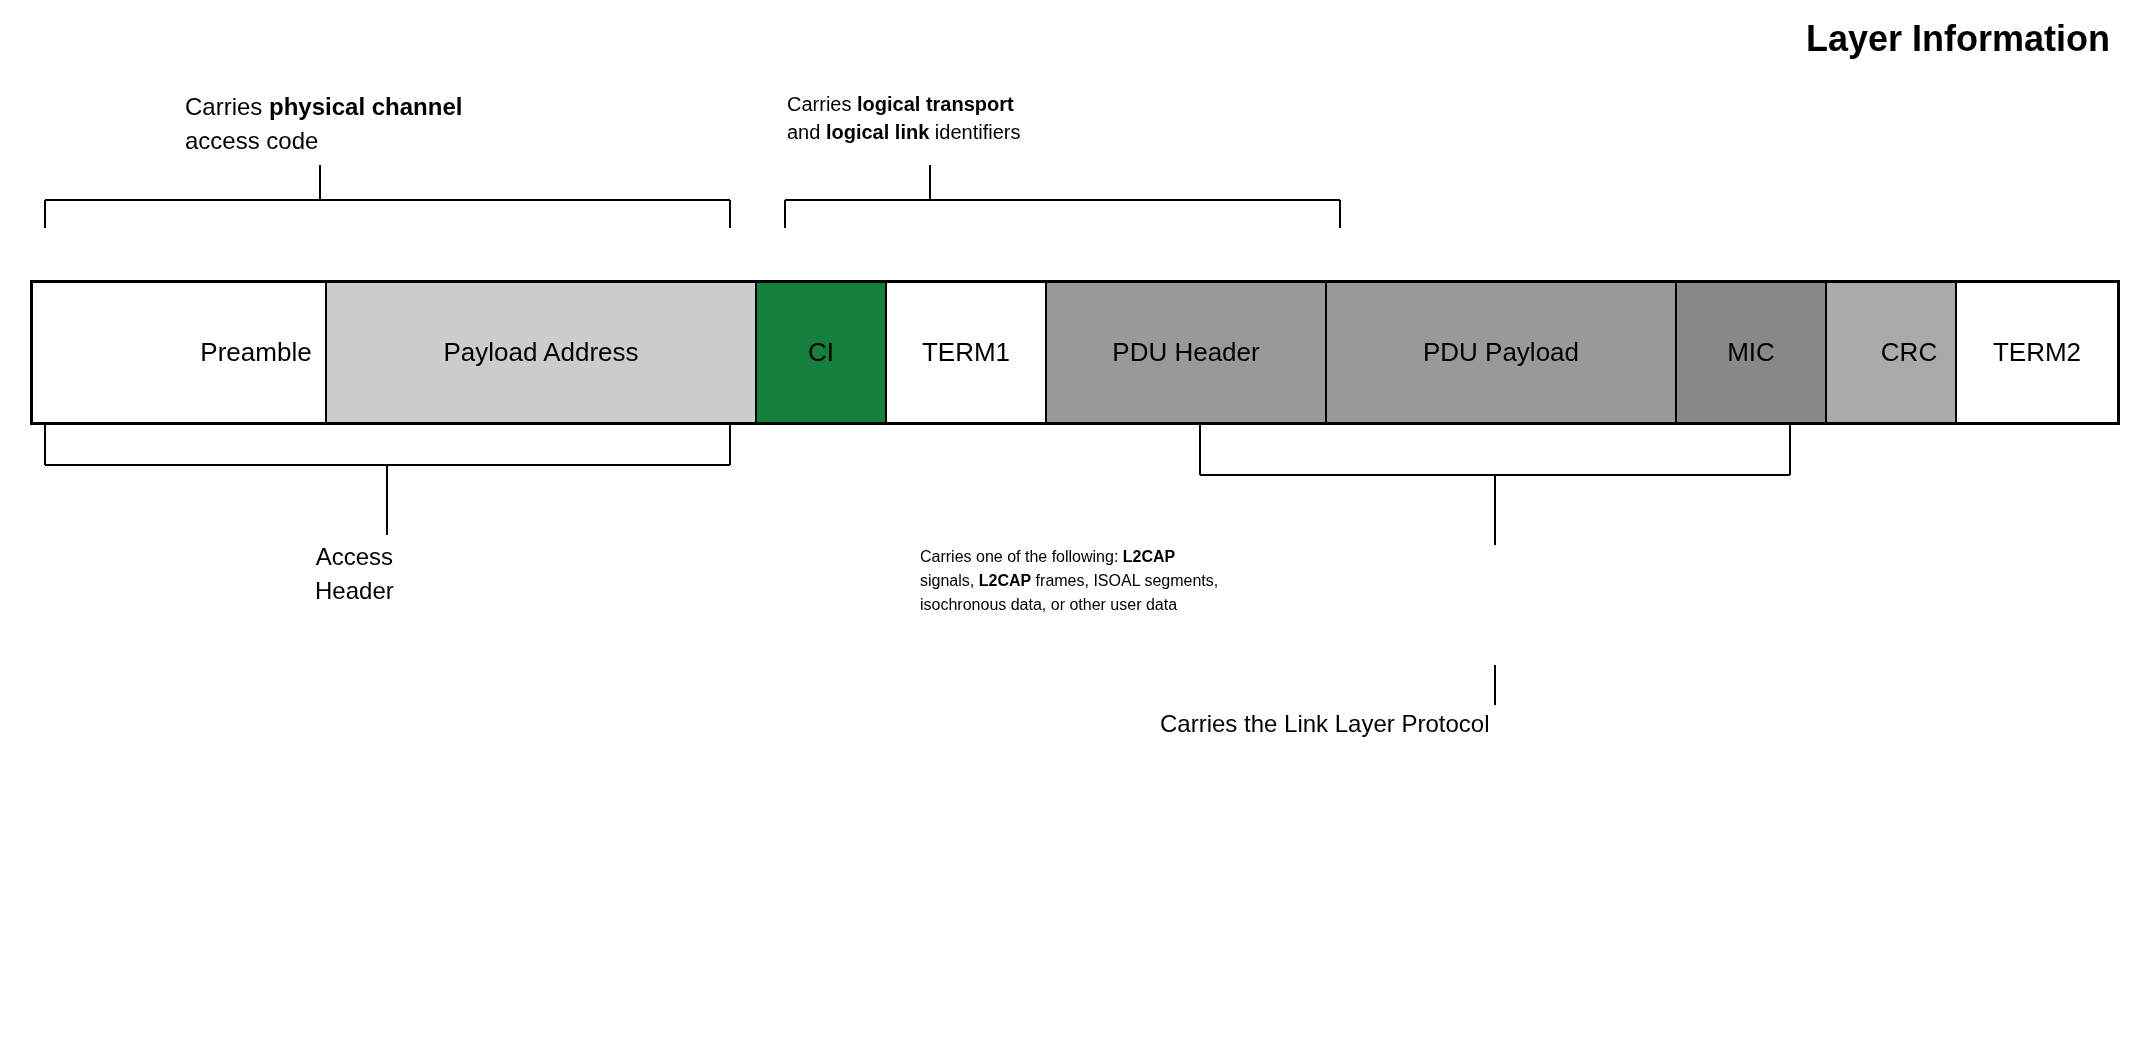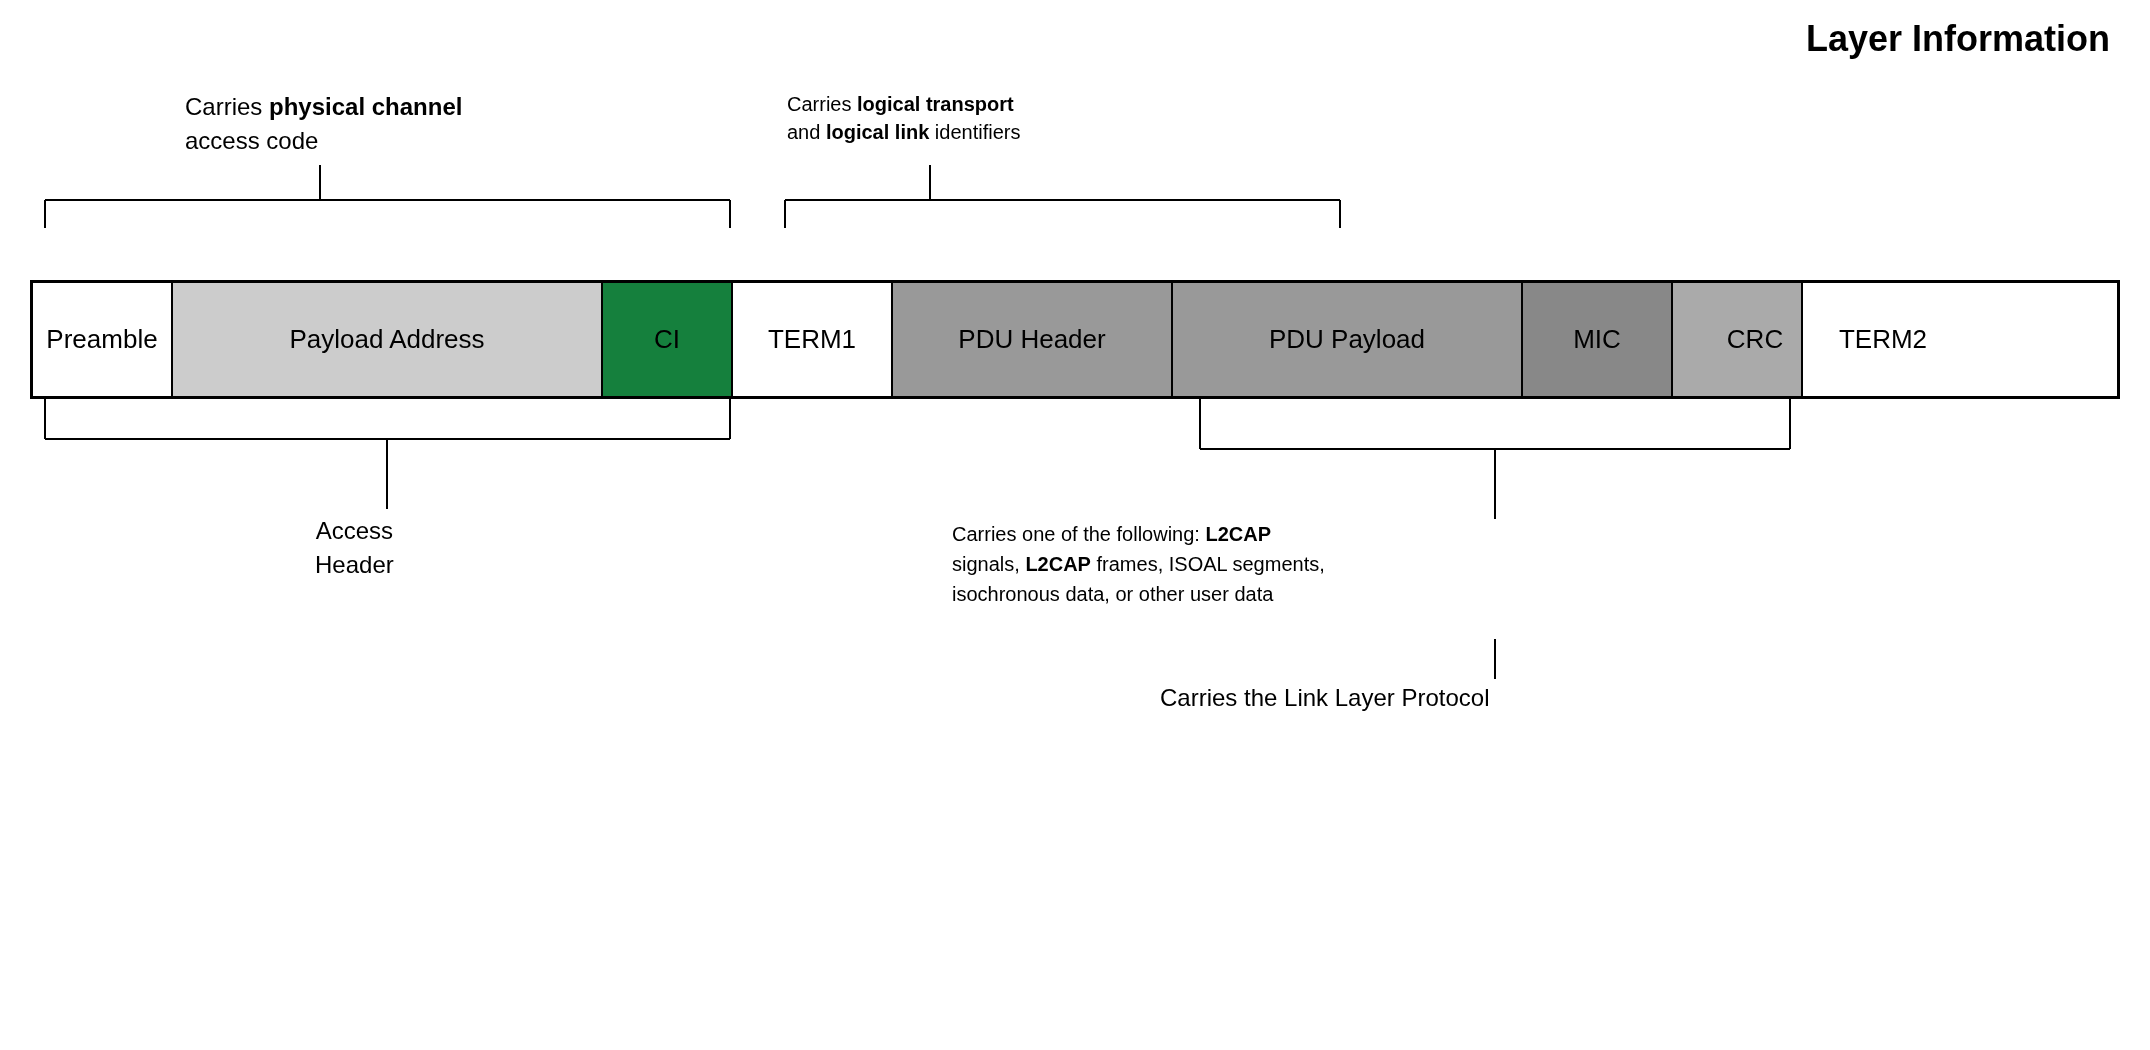"Preamble" .packet-row { height: 119px -> 145px; justify-content: none -> flex-end }
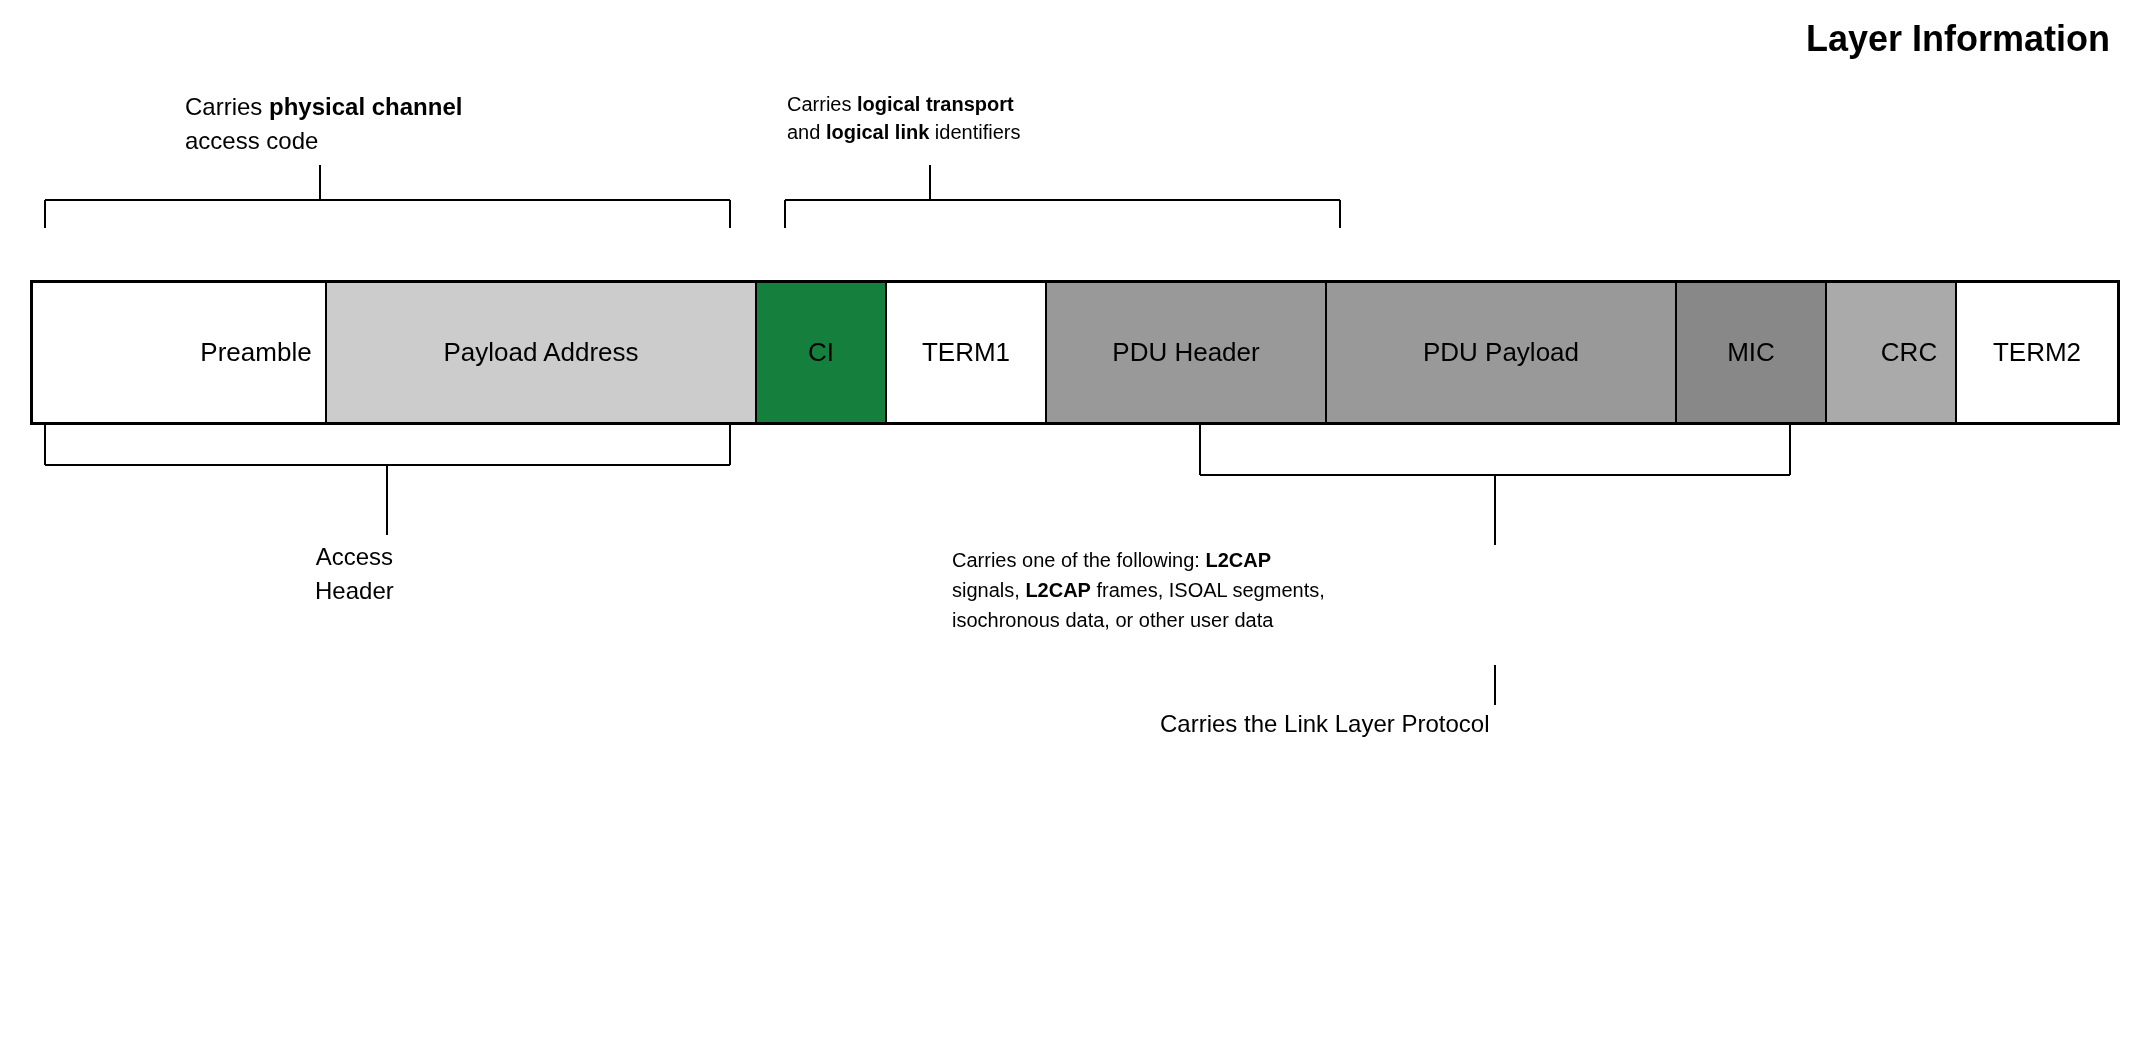"Carries one of the following:" div { font-size: 20px -> 16px; margin-left: 32px -> none }
